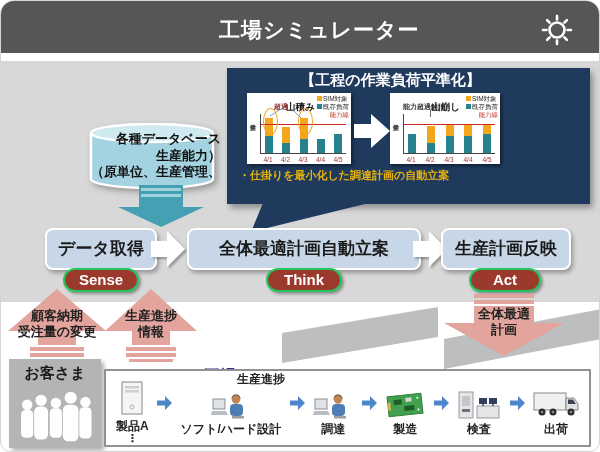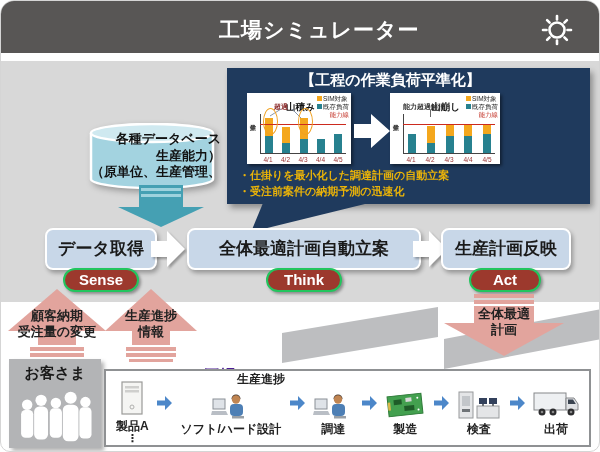"・受注前案件の納期予測の迅速化" div.bullet { html: <div>・受注前案件の納期予測の迅速化</div> -> none }
